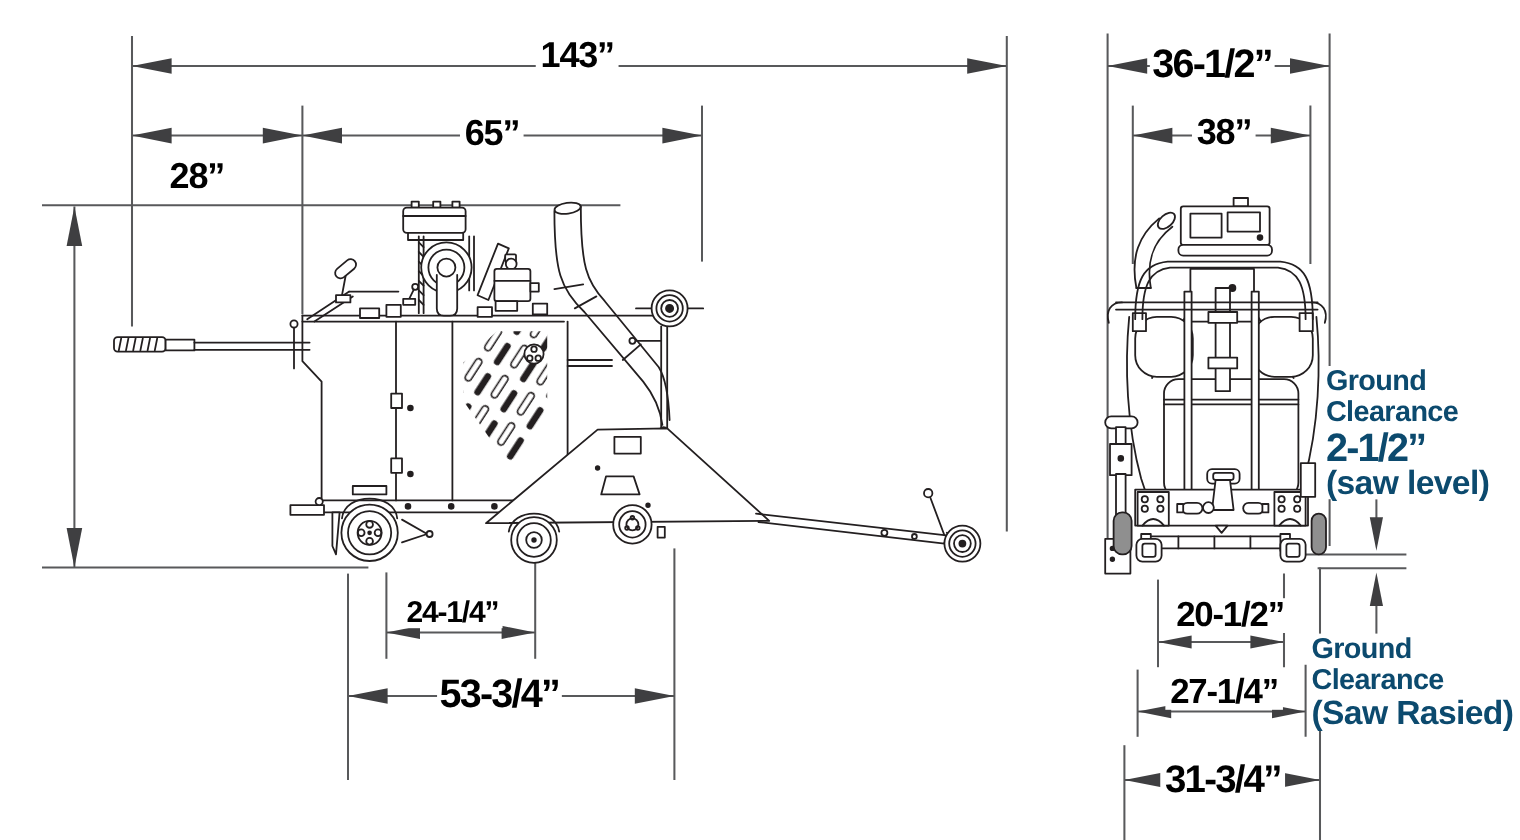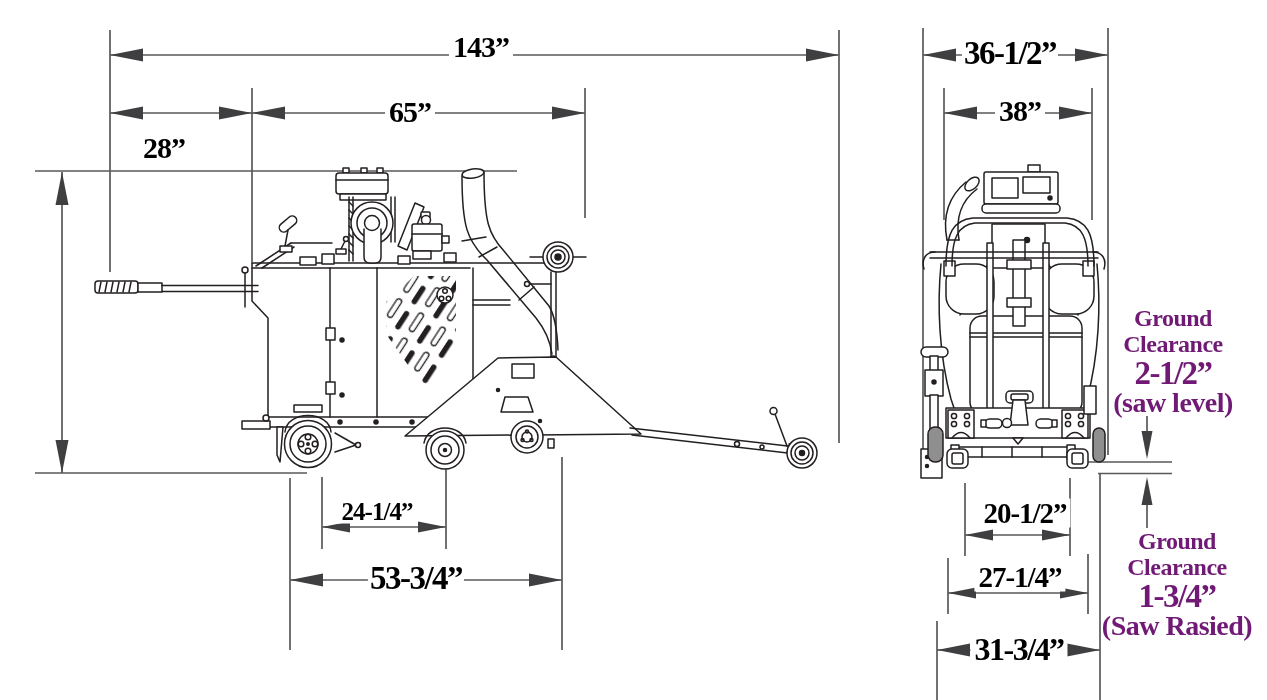"143”" .stage { font-family: Liberation Serif, serif -> Liberation Sans, sans-serif }
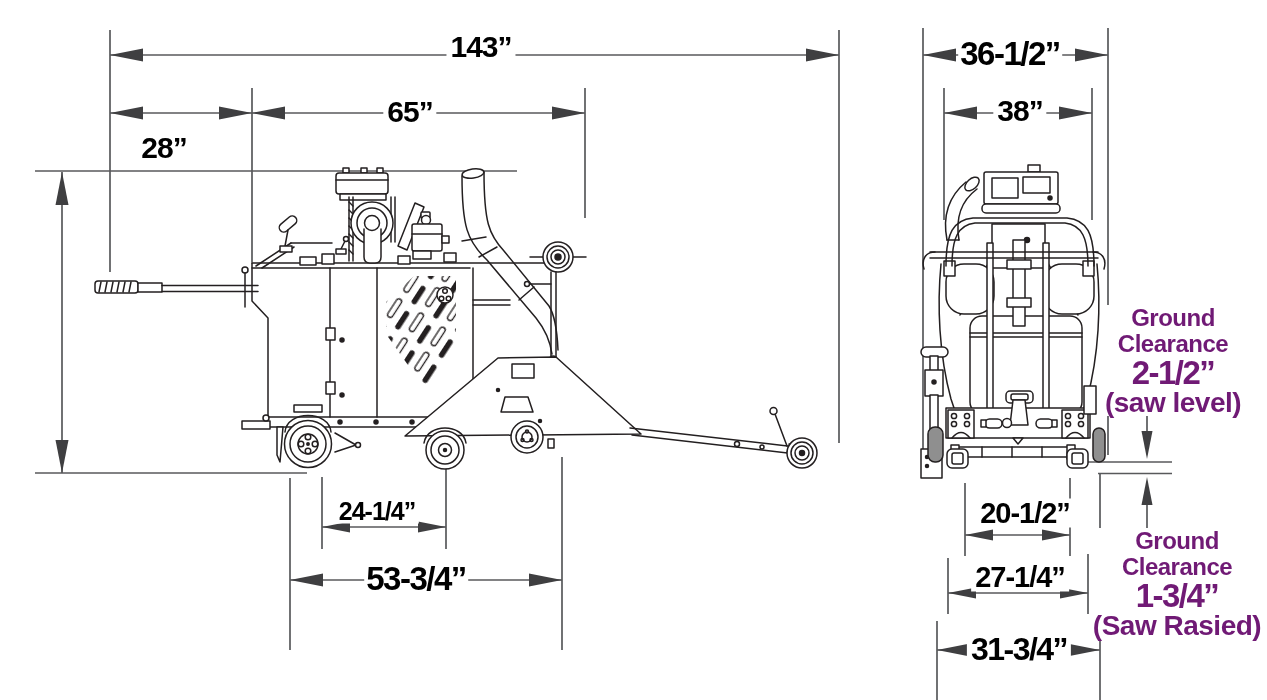"Ground" .clr-block { color: #701a75 -> #0c4a6e; text-align: center -> none }
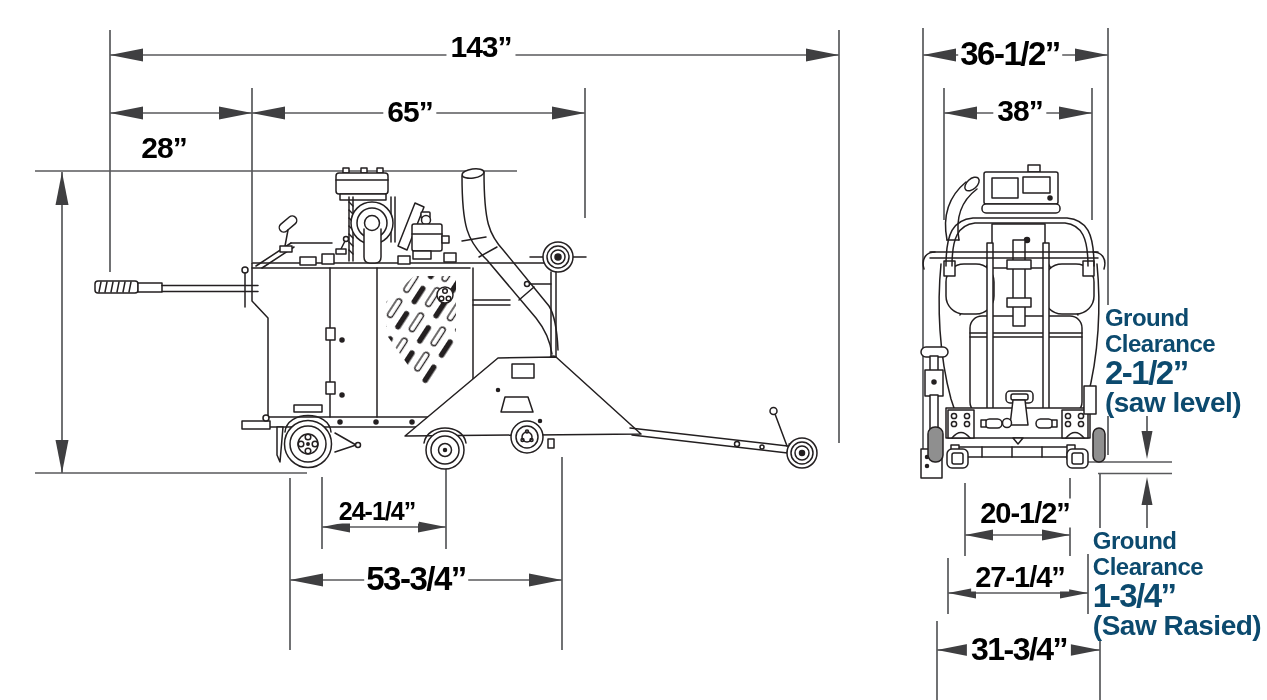"1-3/4”" div.clr-value { html: <div>1-3/4”</div> -> none }
